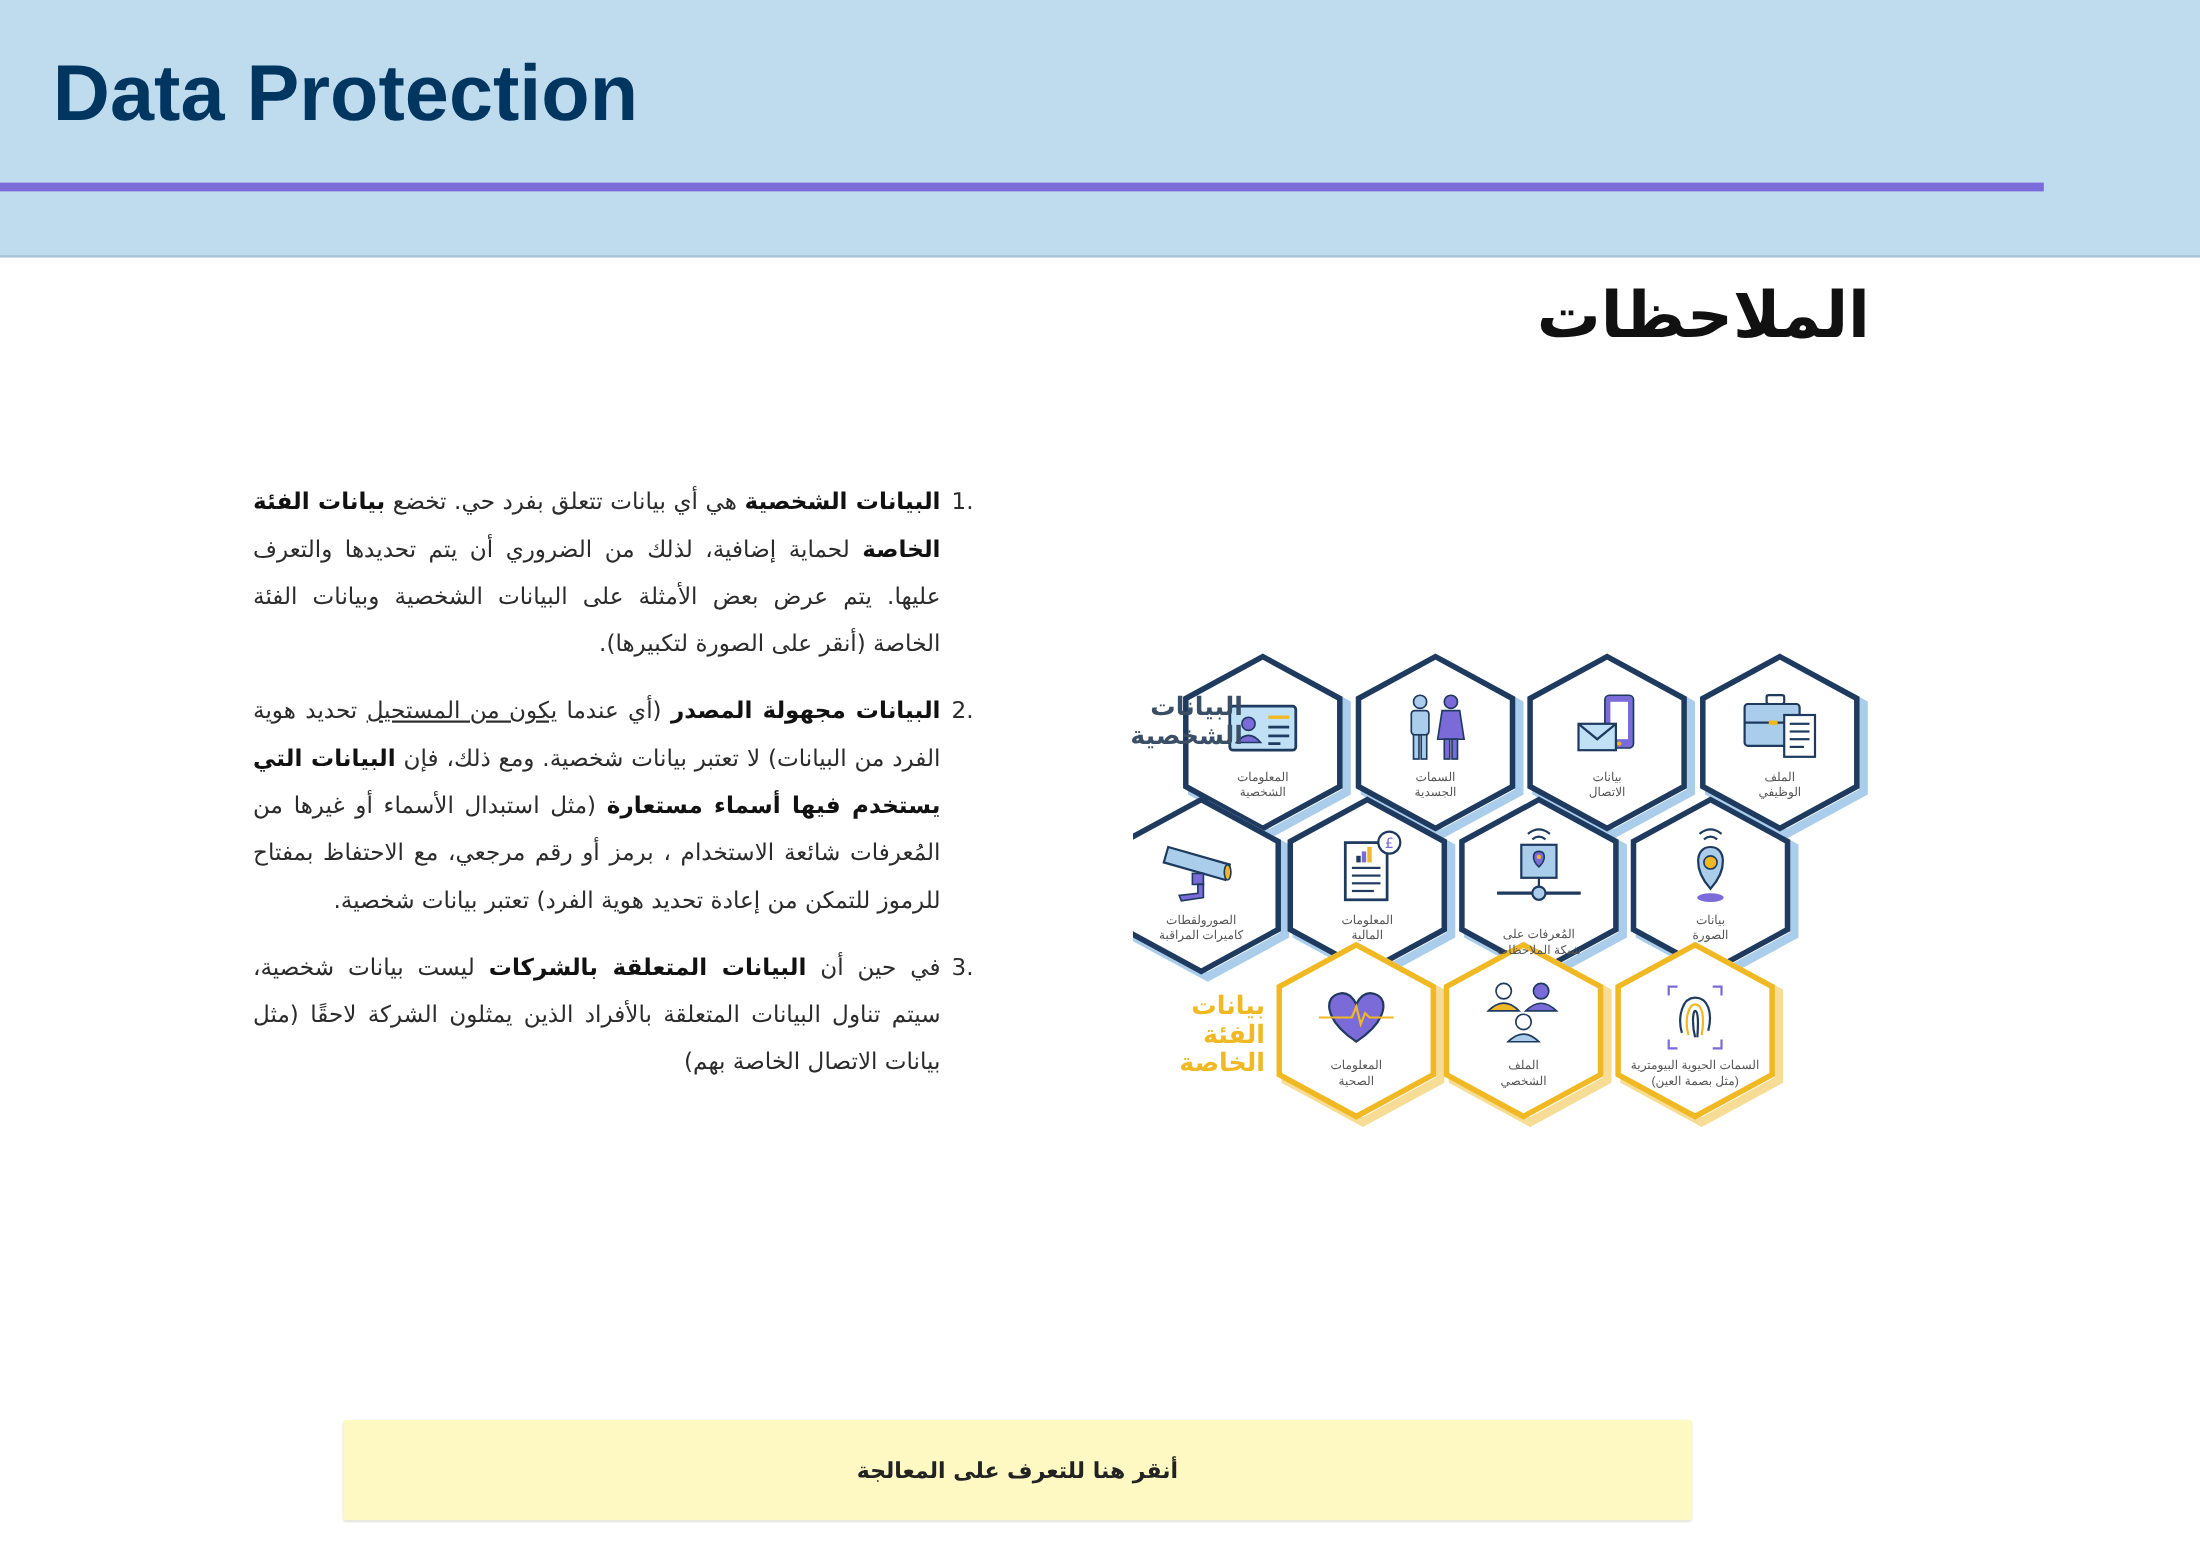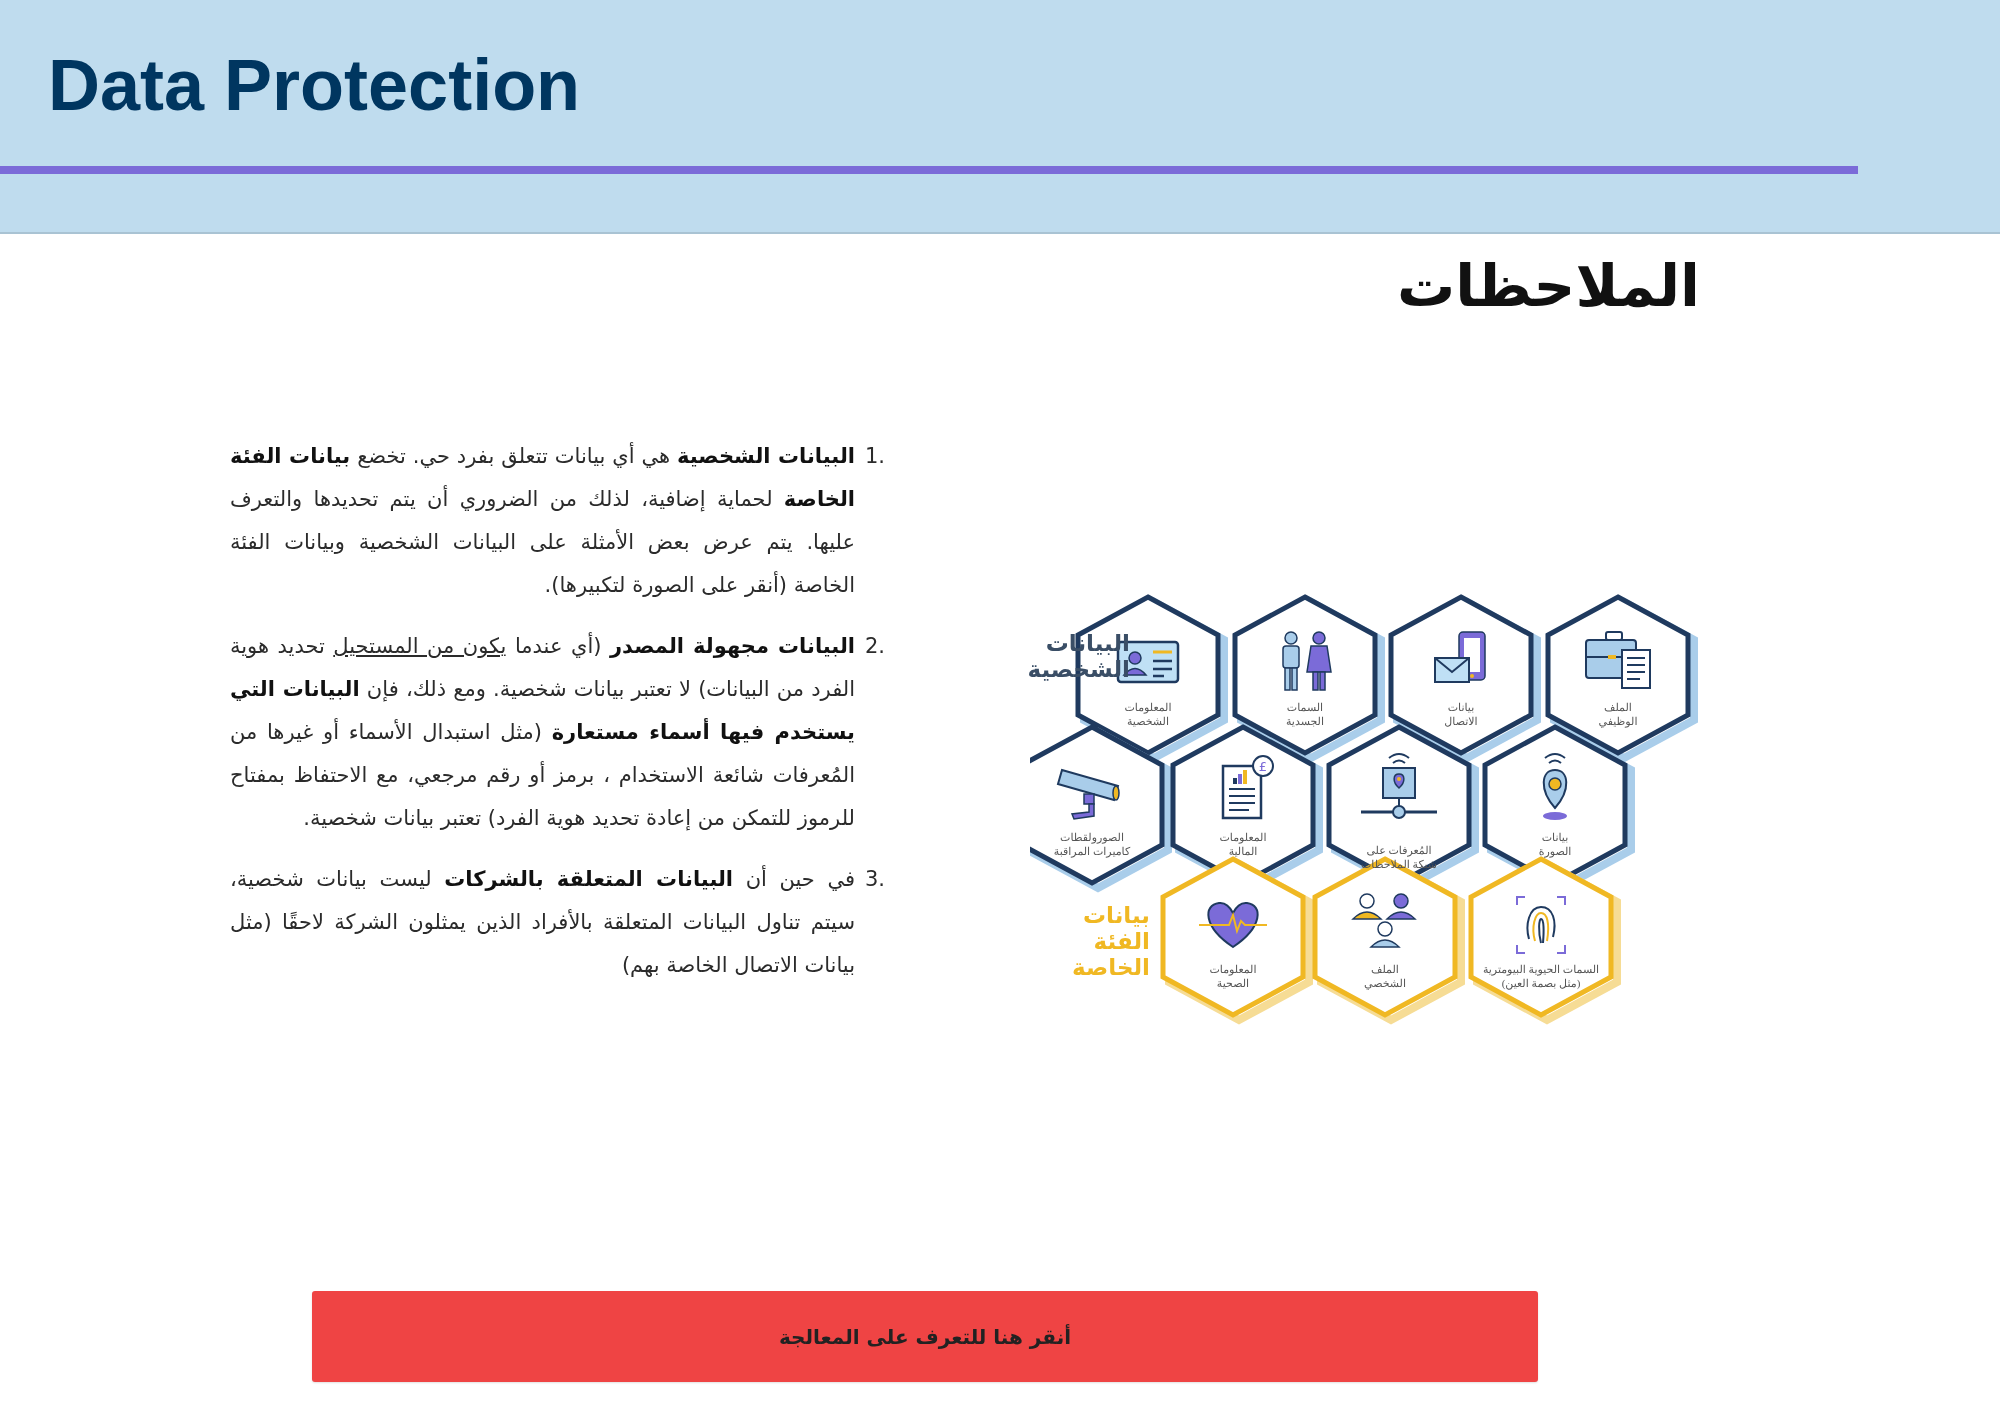"المعلومات" .hex-label { font-family: Liberation Serif, serif -> Liberation Sans, sans-serif }
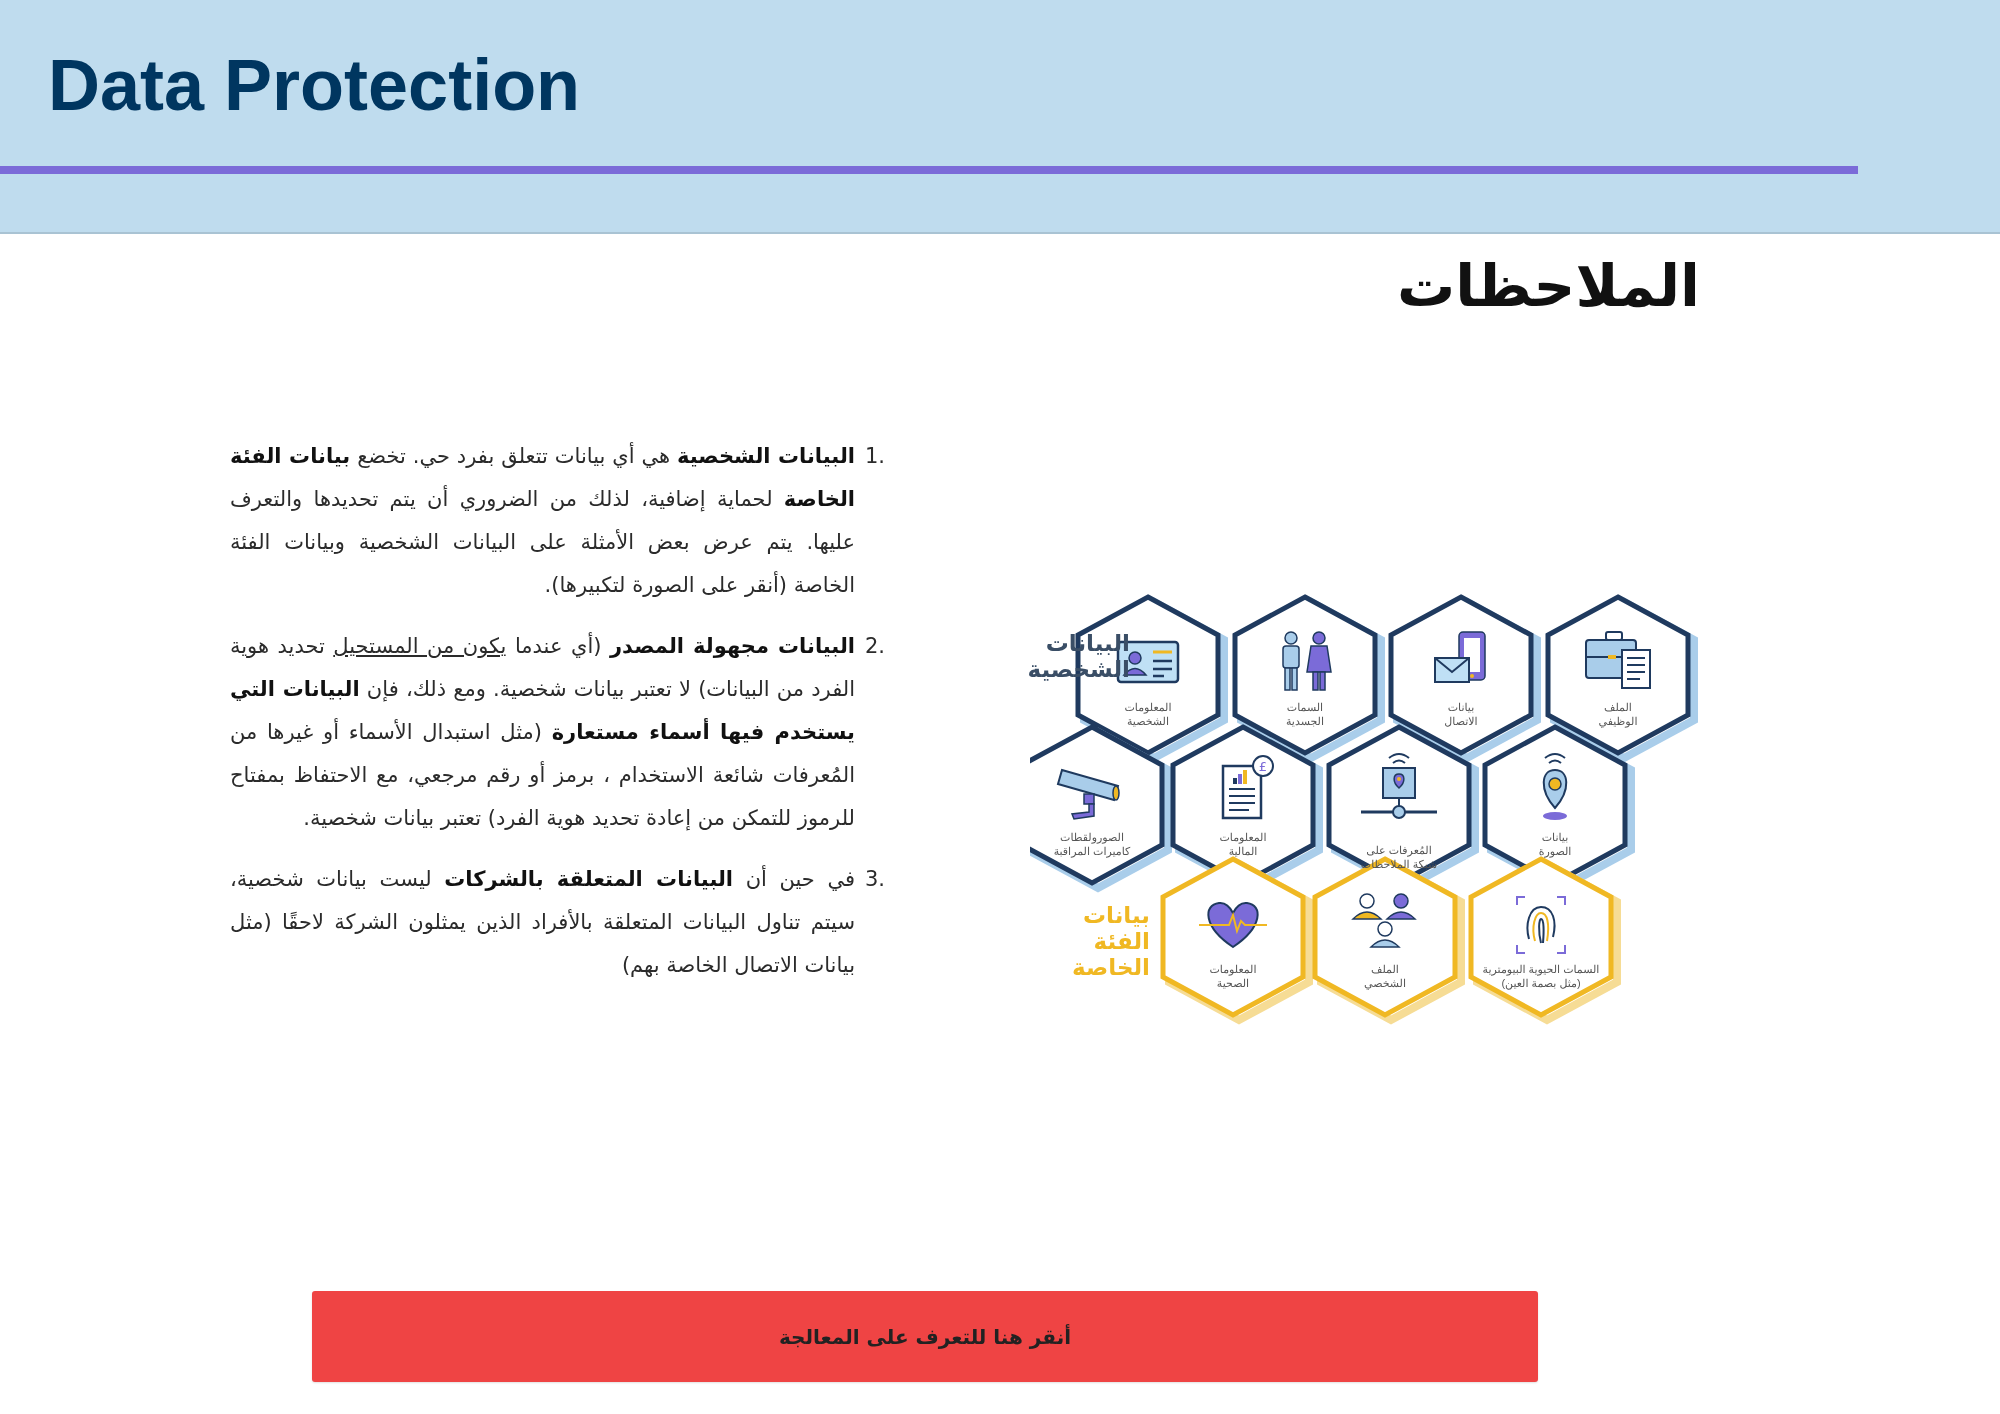"أنقر هنا للتعرف على المعالجة" .cta { background: #ef4444 -> #fef9c3 }
